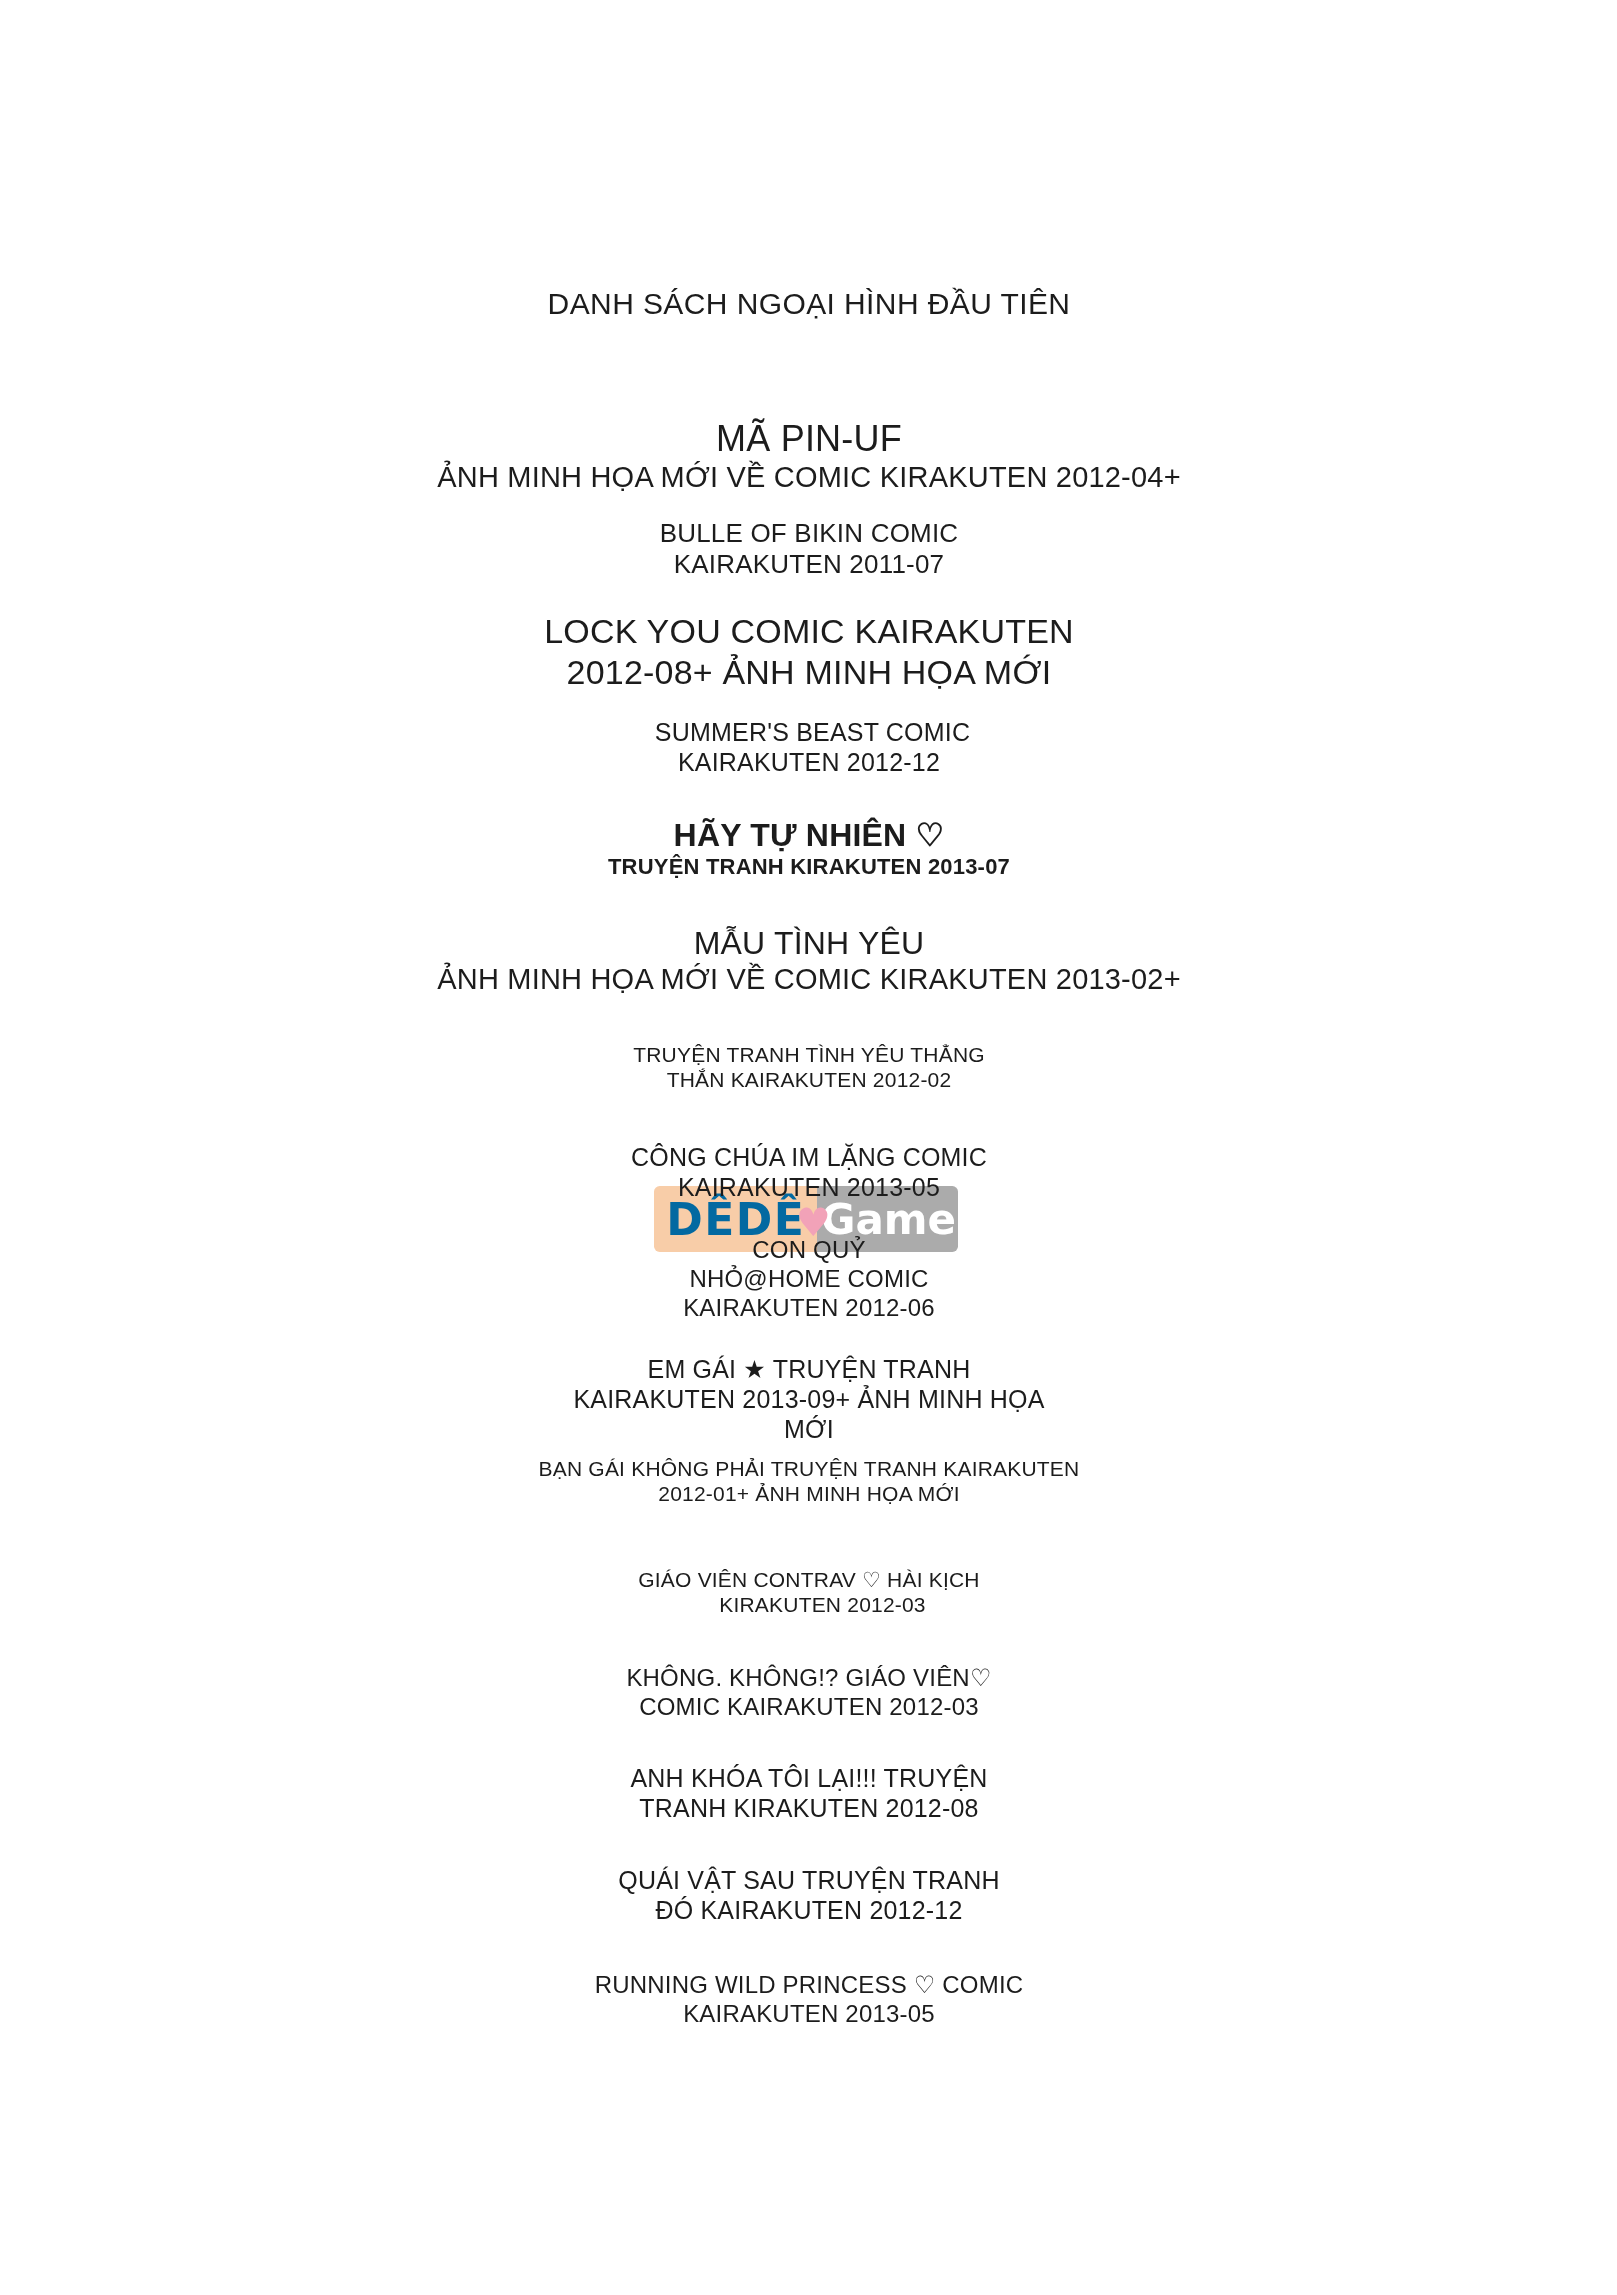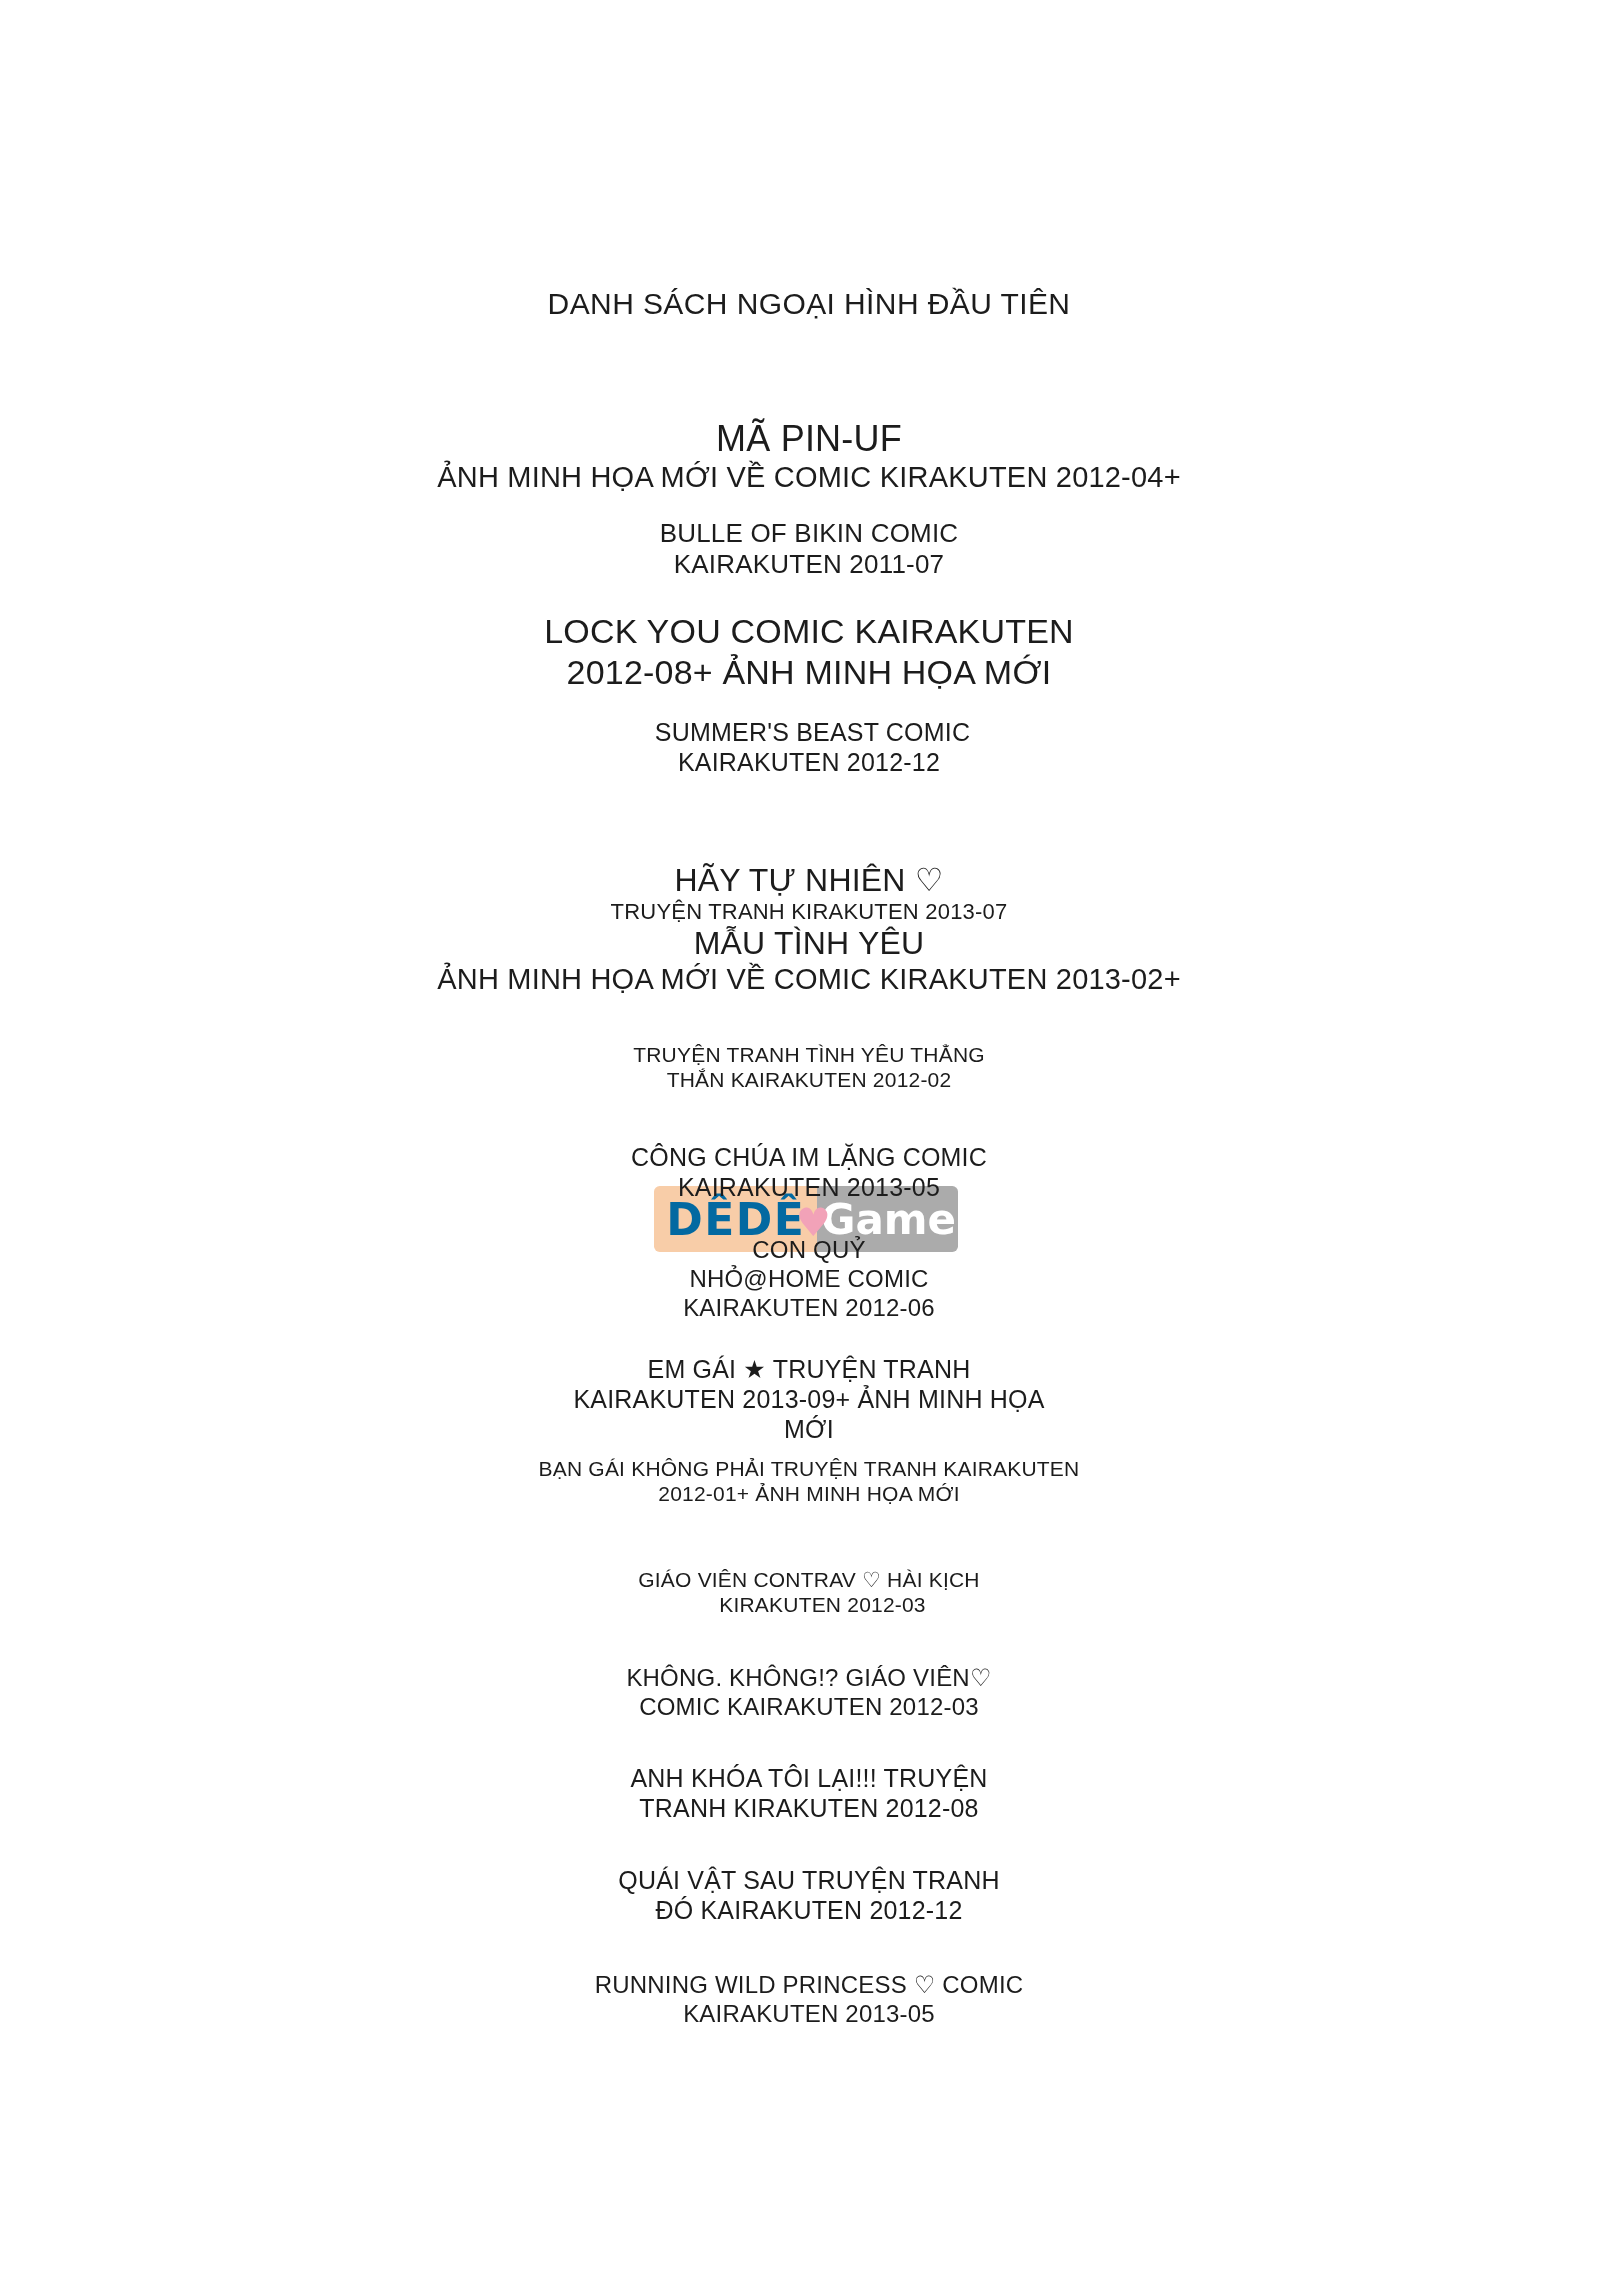"HÃY TỰ NHIÊN ♡" div.entry { font-weight: none -> bold; top: 861px -> 816px }
